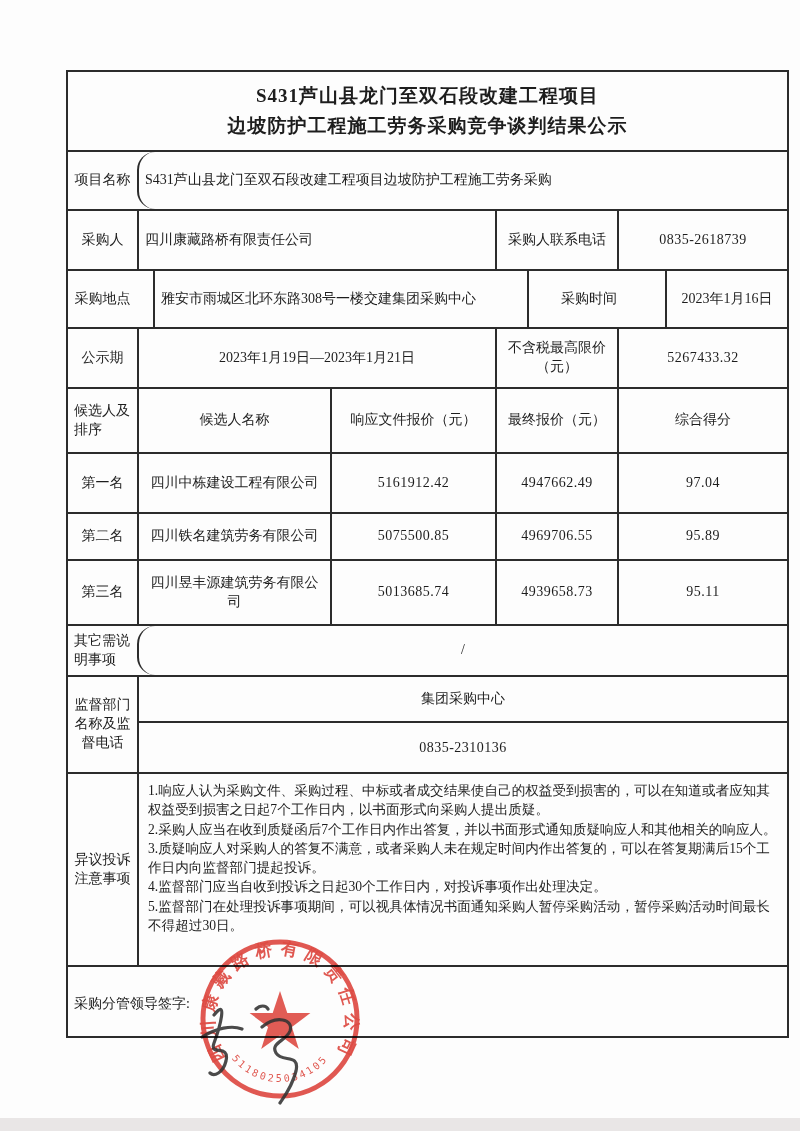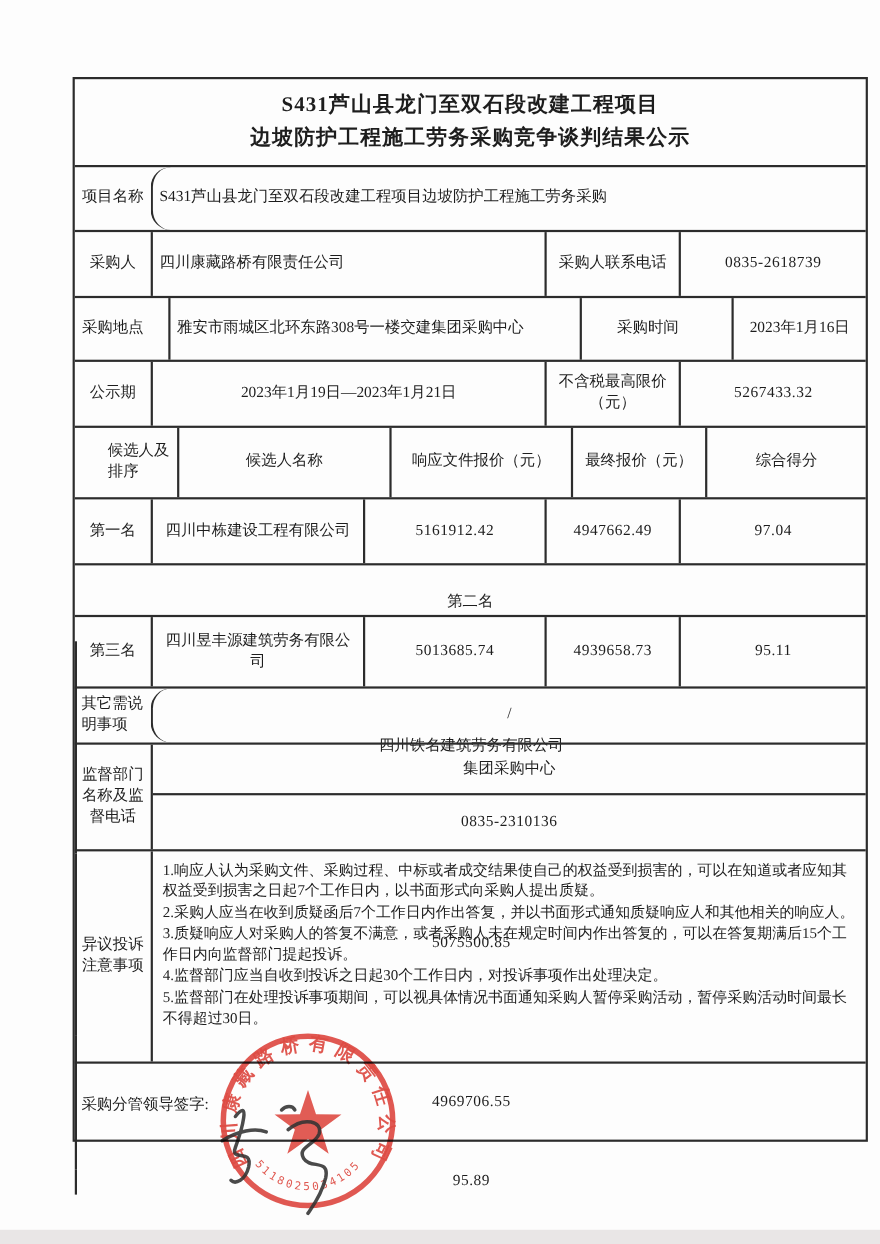"候选人及排序" .r-chead { padding-left: 24px -> none }
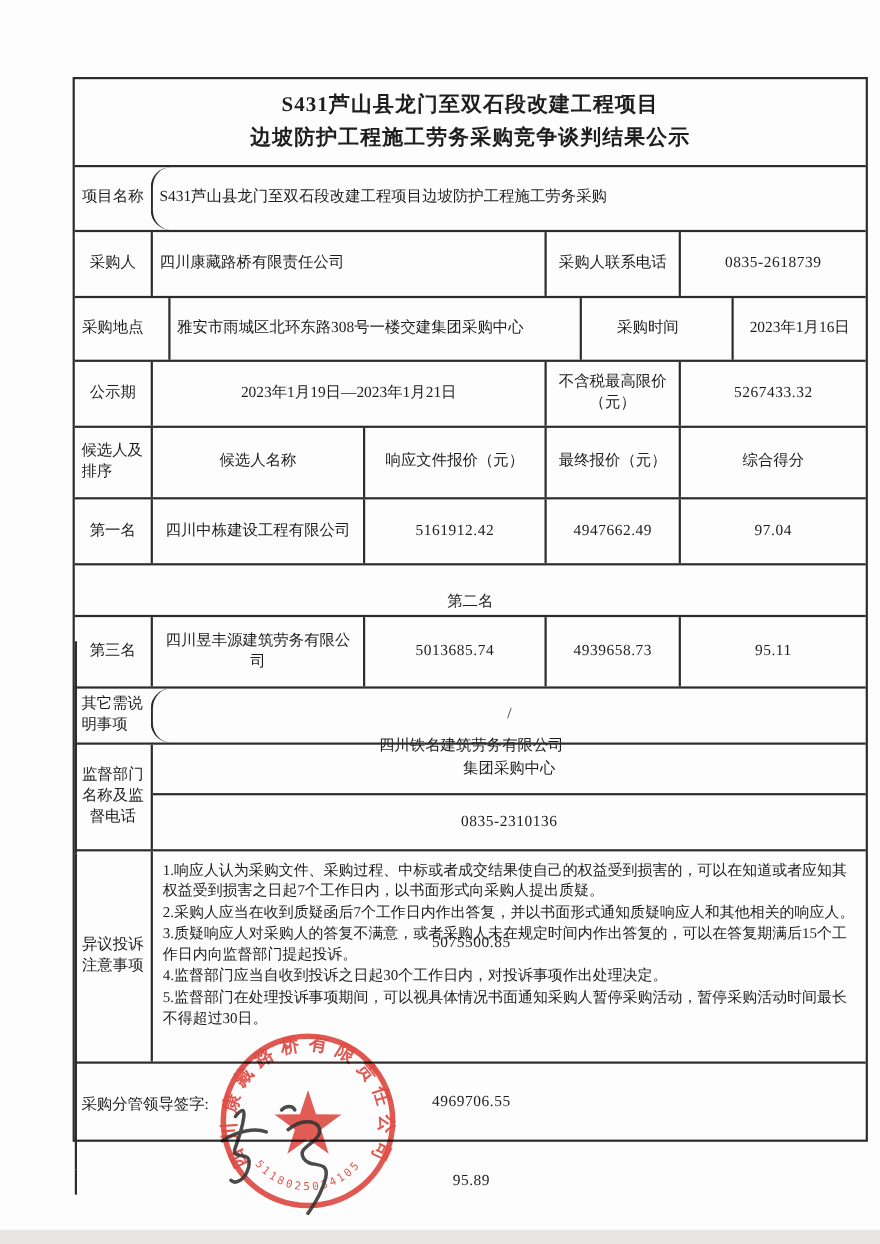"第二名" .r-cand2 { flex-direction: column -> none }
